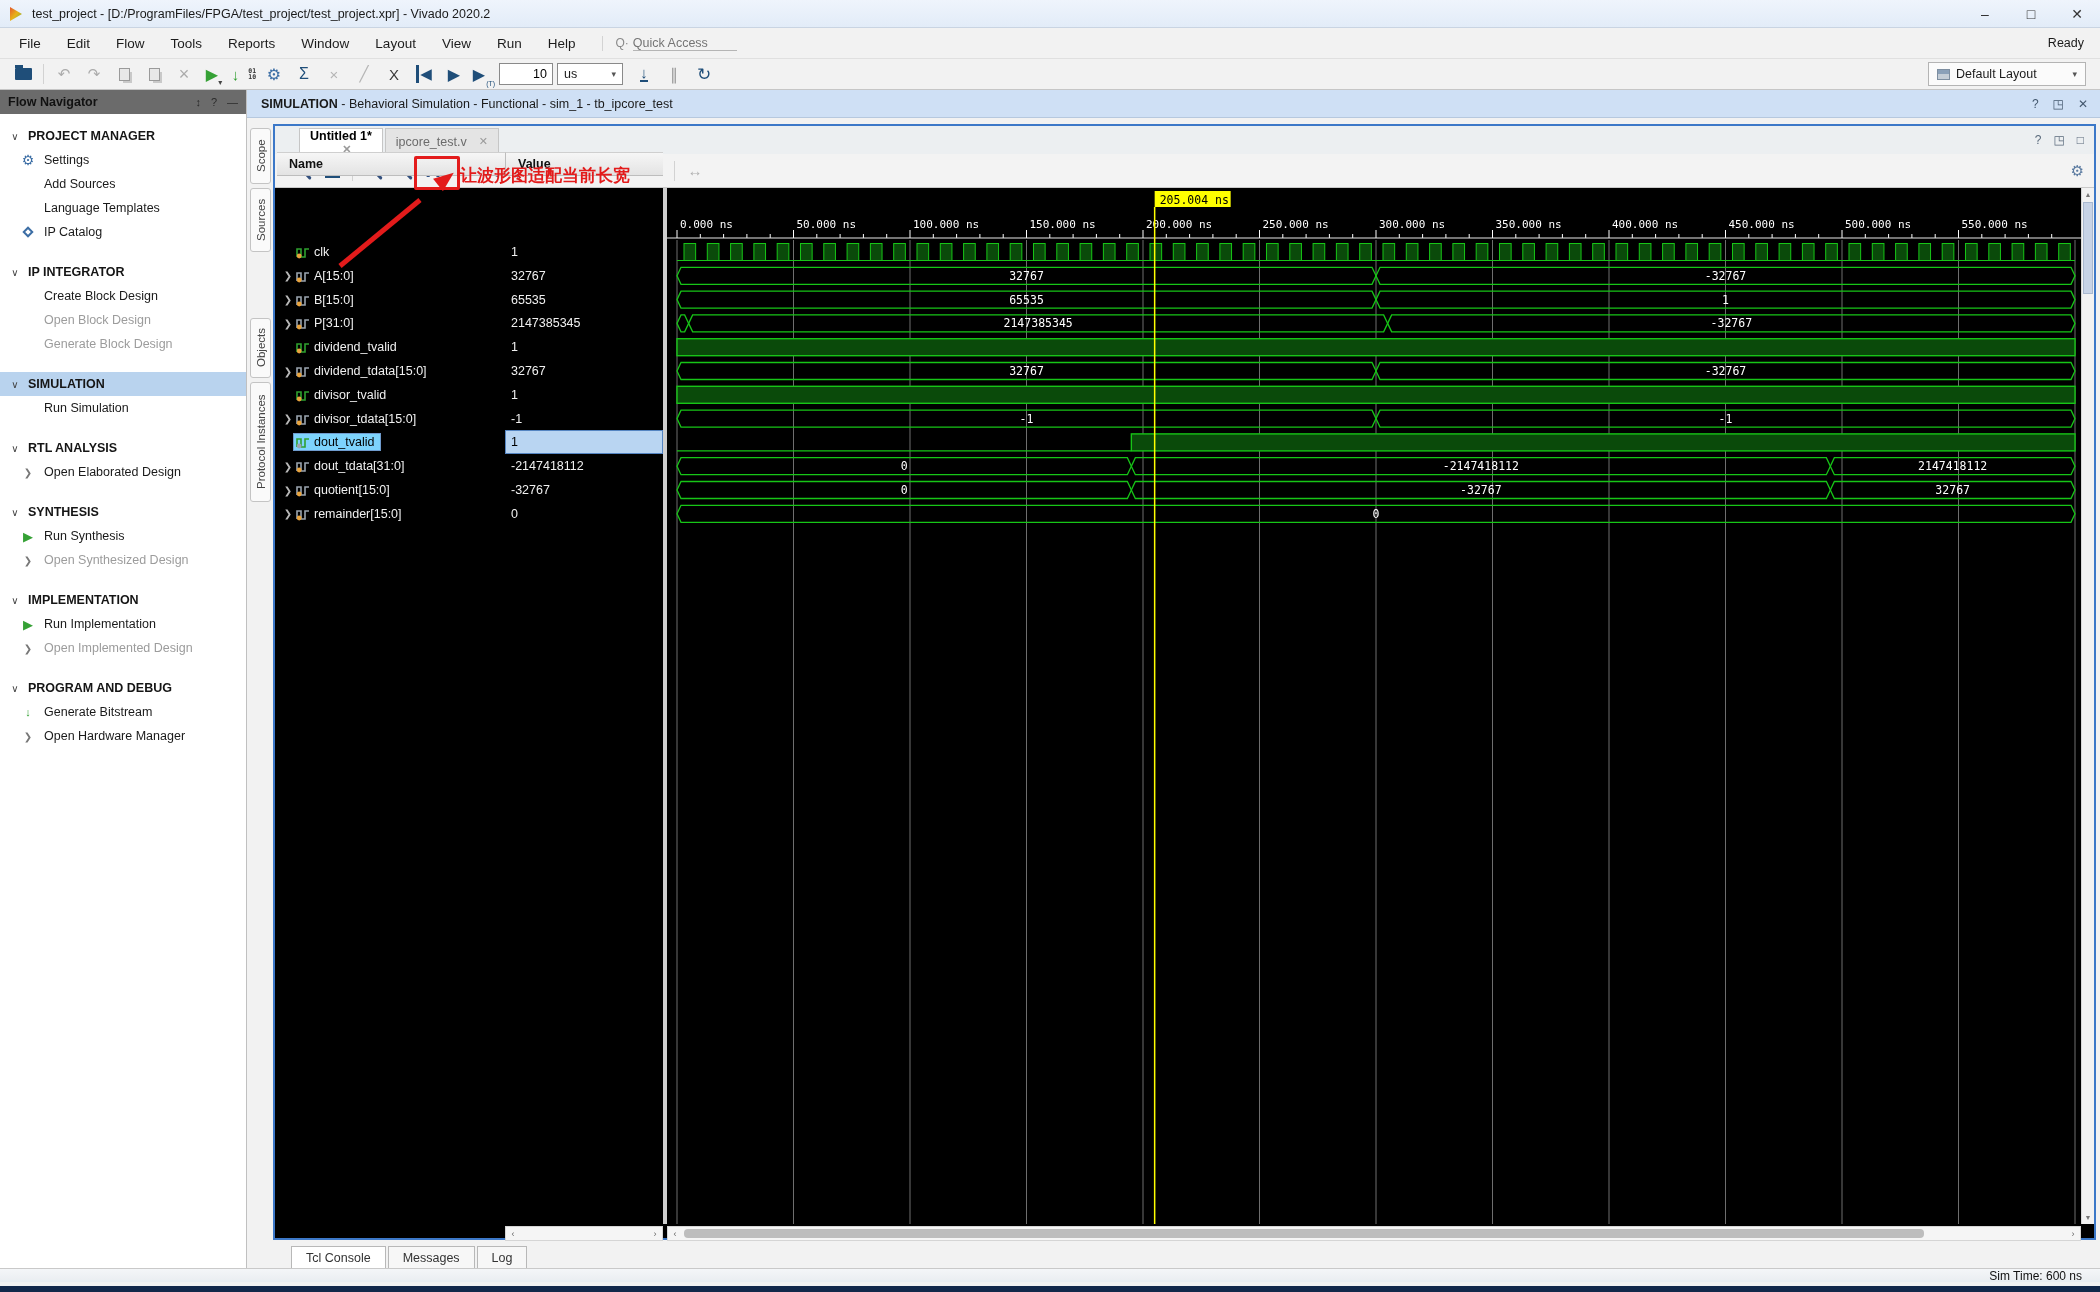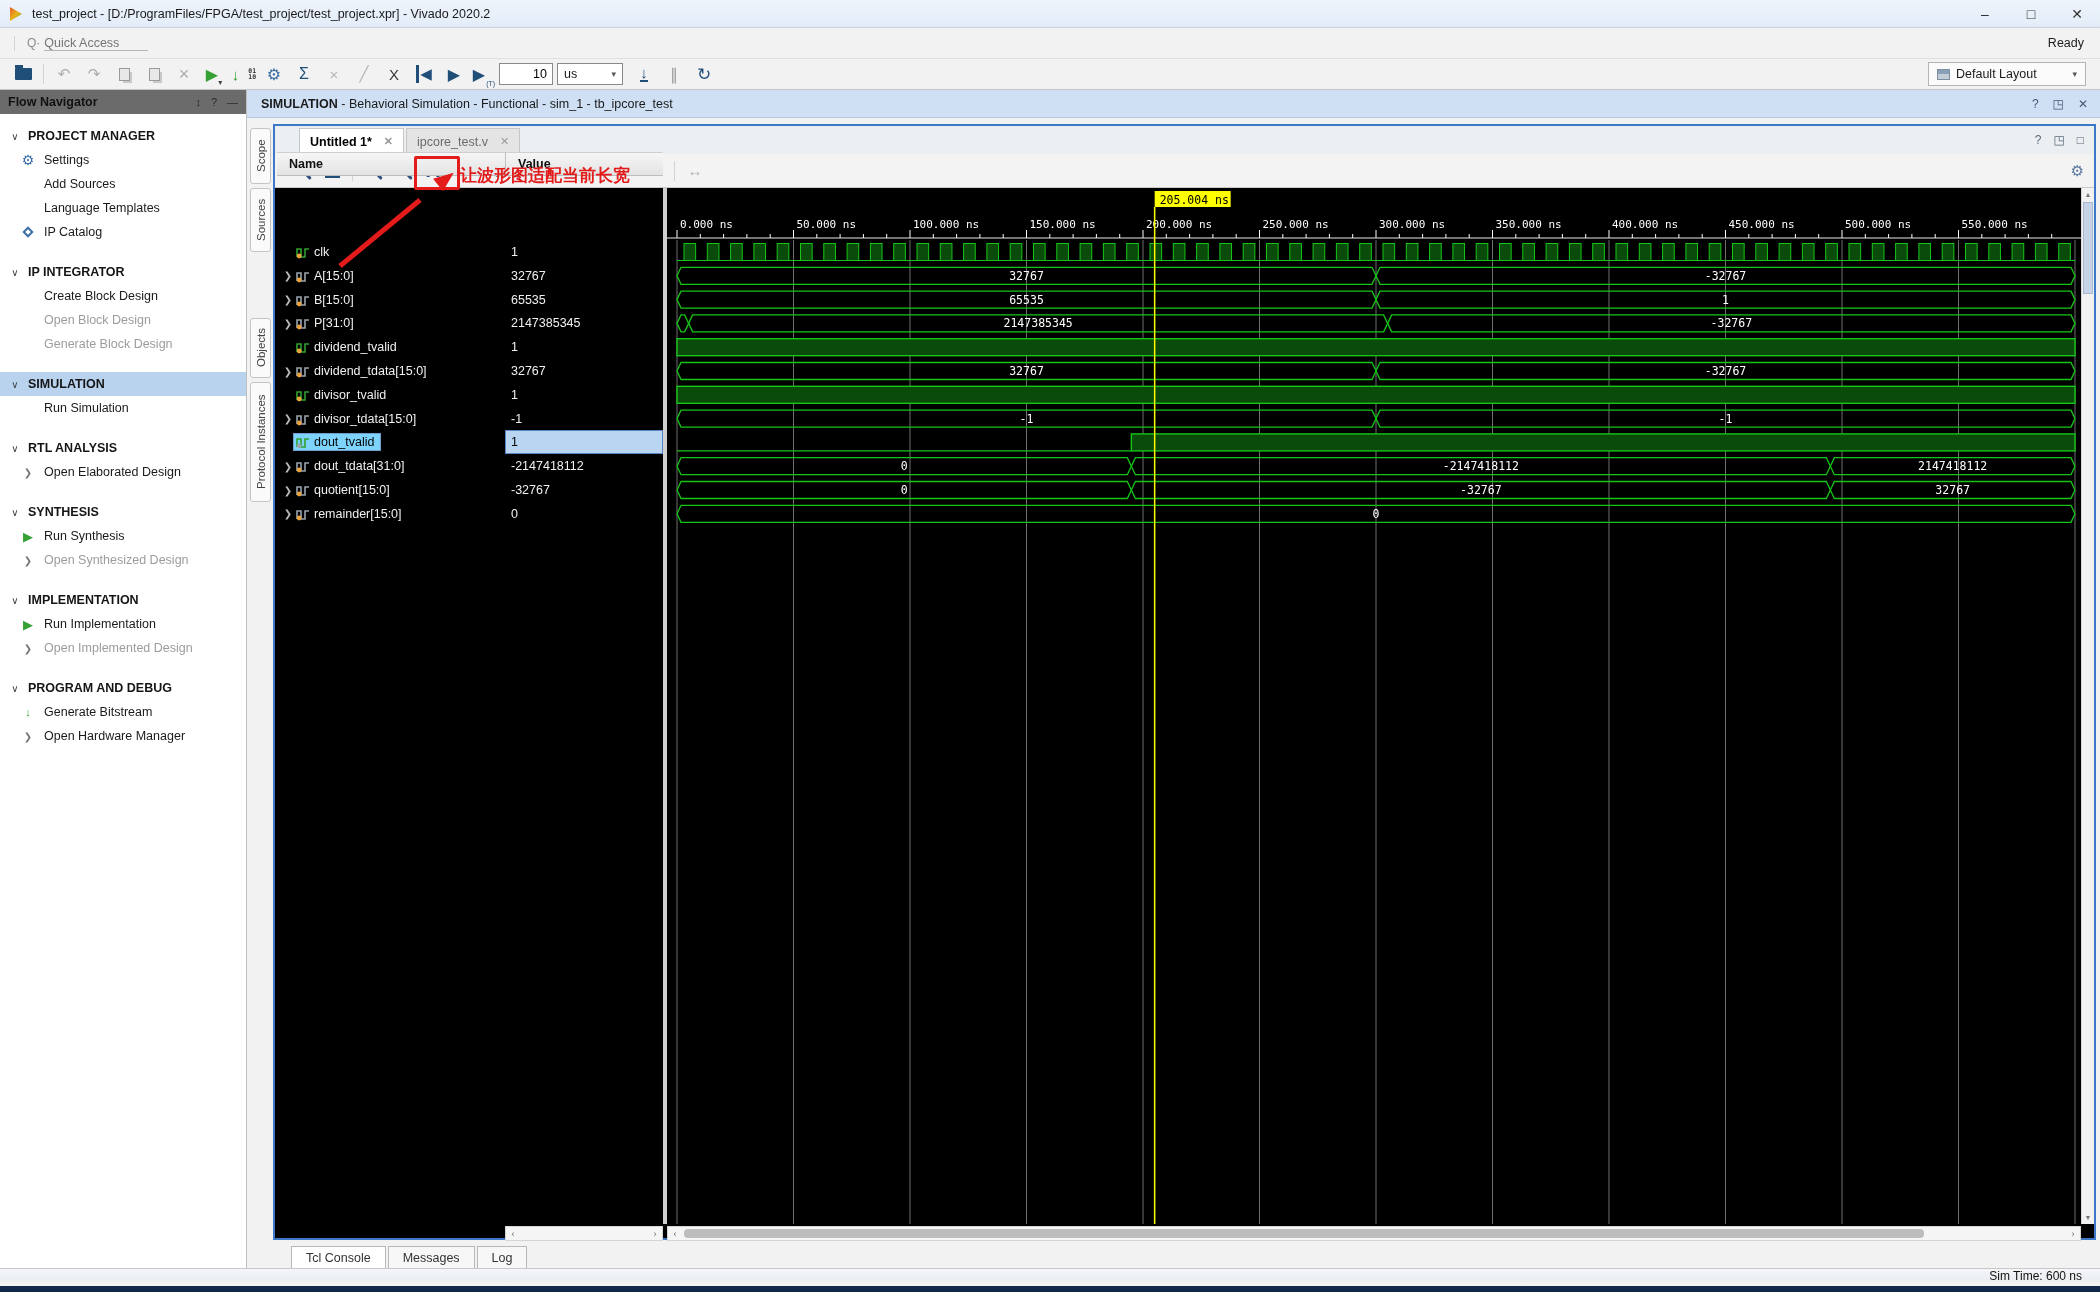"File" div { html: none -> <div> <span>File</span> <span>Edit</span> <span>Flow</span> <span>Tools</span> <span>Reports</span> <span>Window</span> <span>Layout</span> <span>View</span> <span>Run</span> <span>Help</span> </div> }
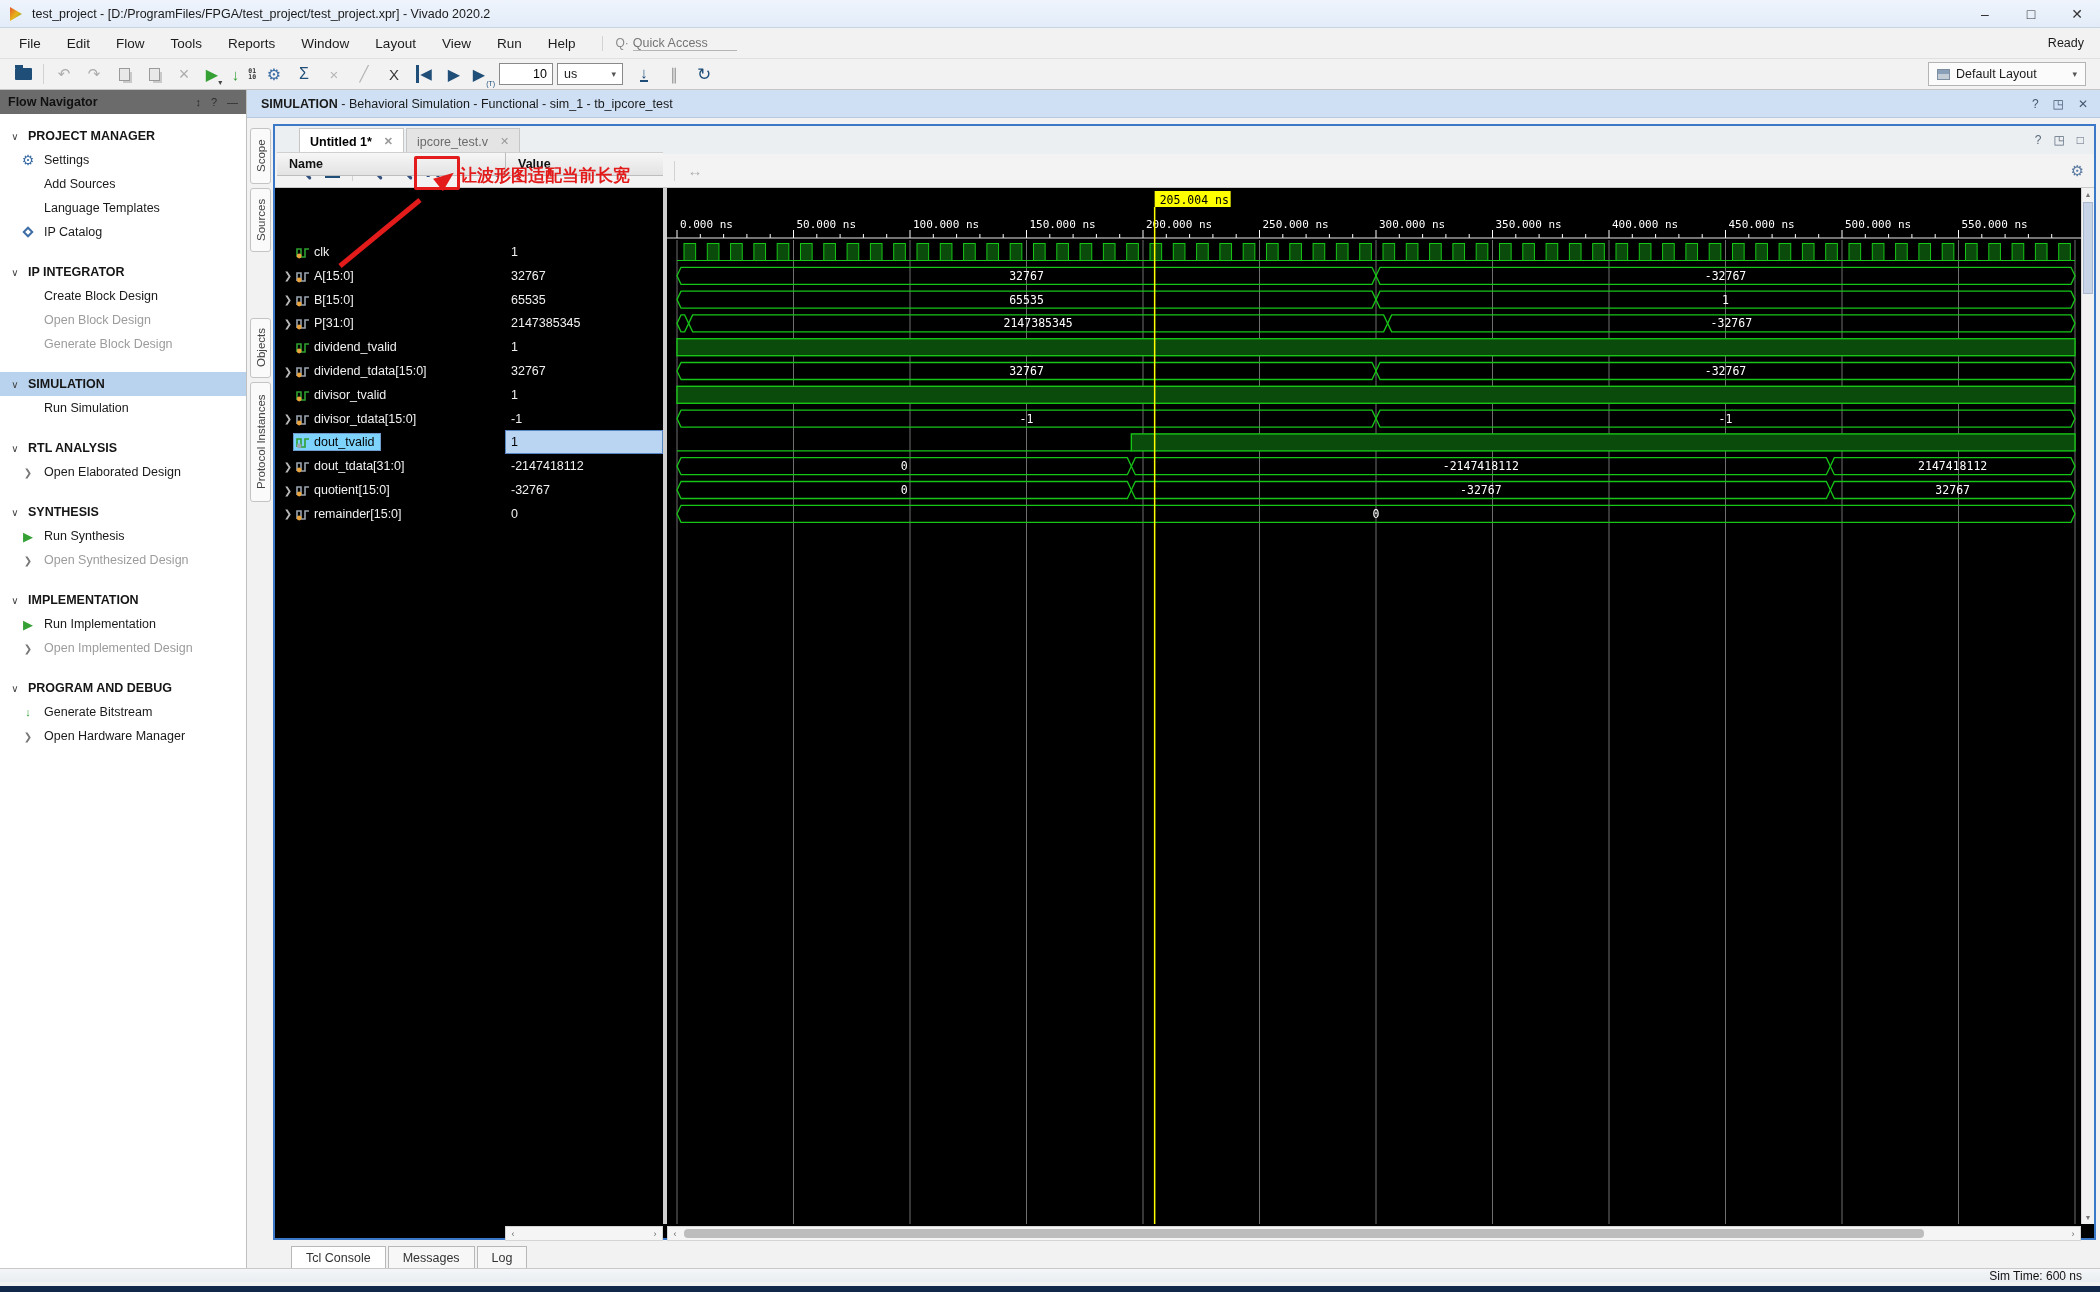"Untitled 1*" .wtab.active { flex-direction: none -> column }
